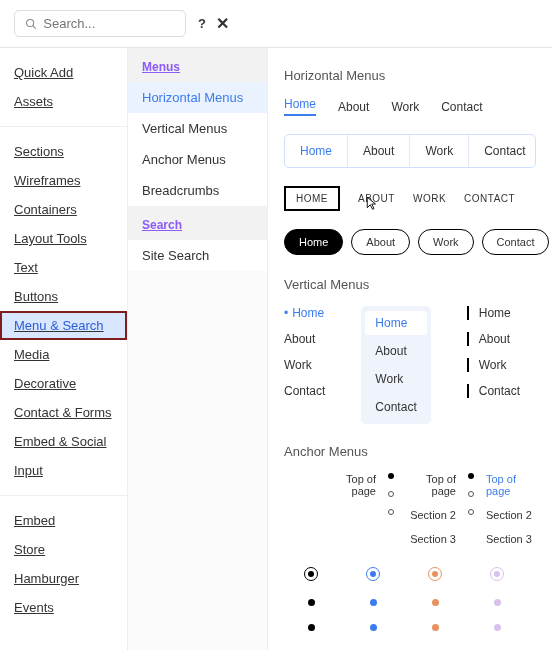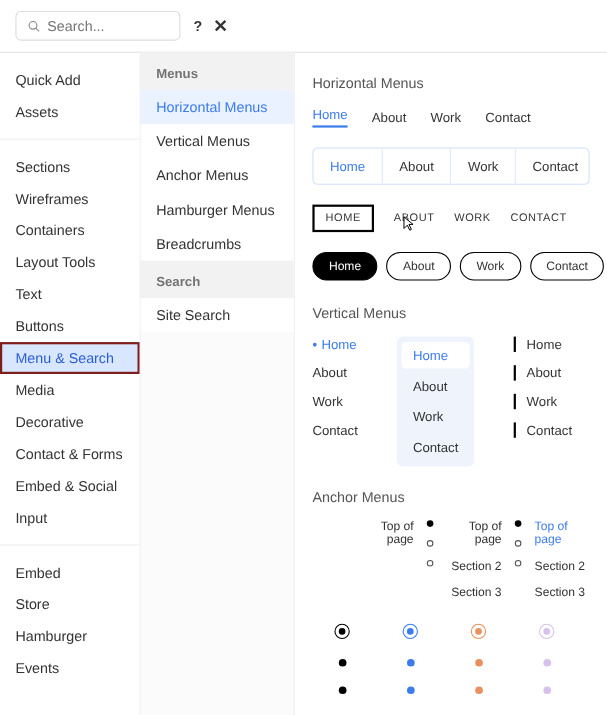"Search..." .search-box { width: 150px -> 172px }
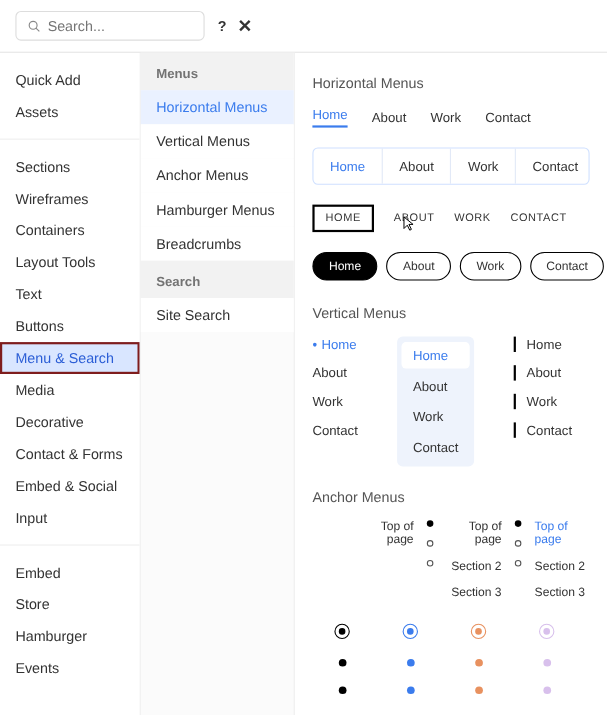"Quick Add" .cat-group { text-decoration: none -> underline }
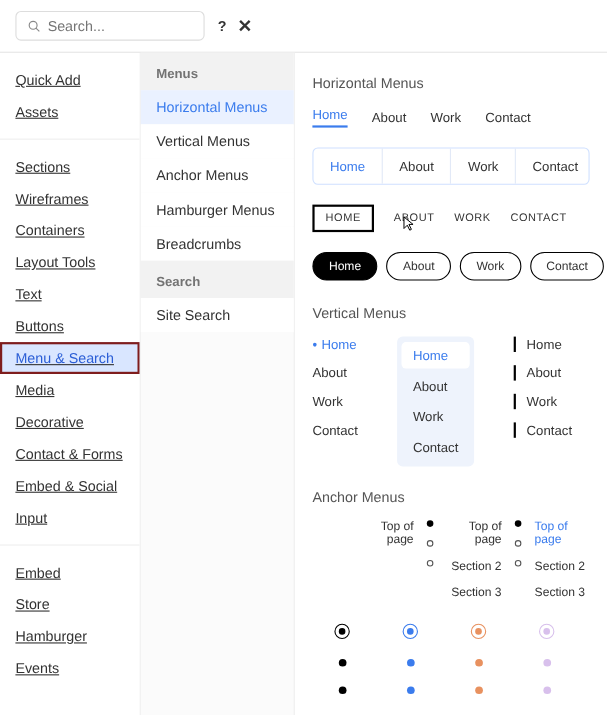"Menus" .col2-heading { color: #737373 -> #8b5cf6; text-decoration: none -> underline }
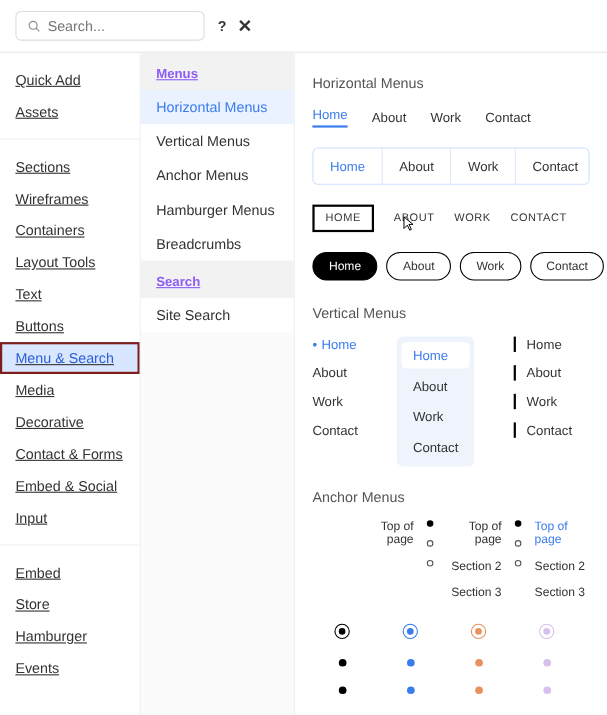"Hamburger Menus" div.sub-item { html: <div>Hamburger Menus</div> -> none }
